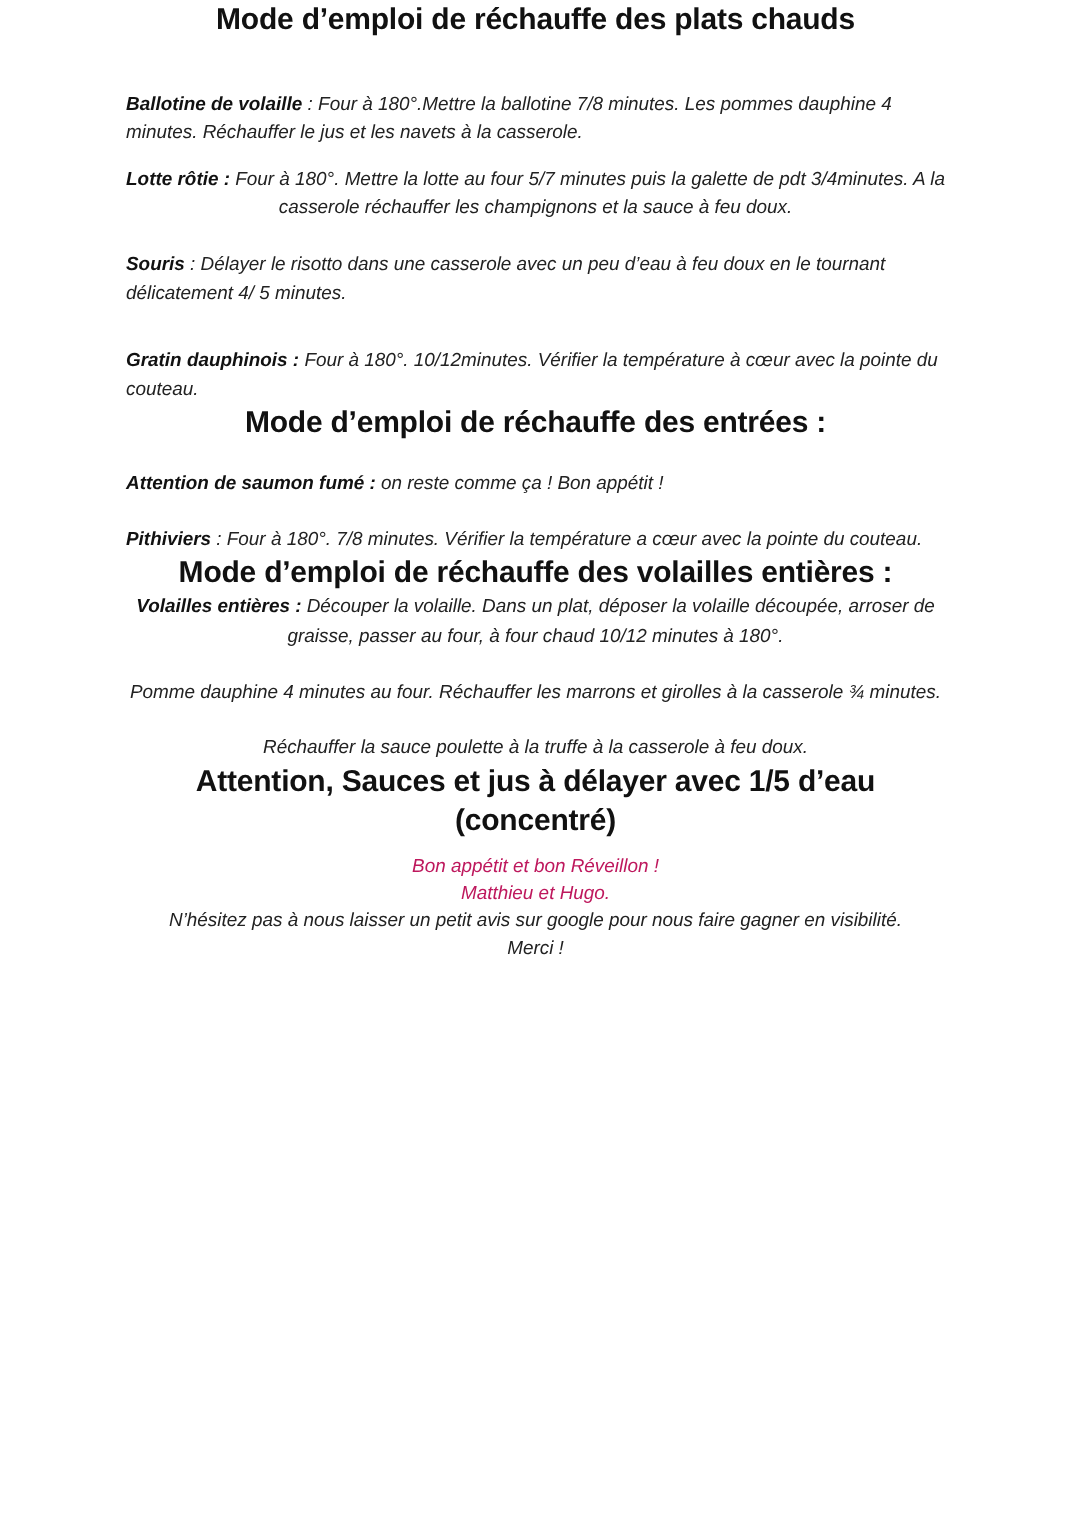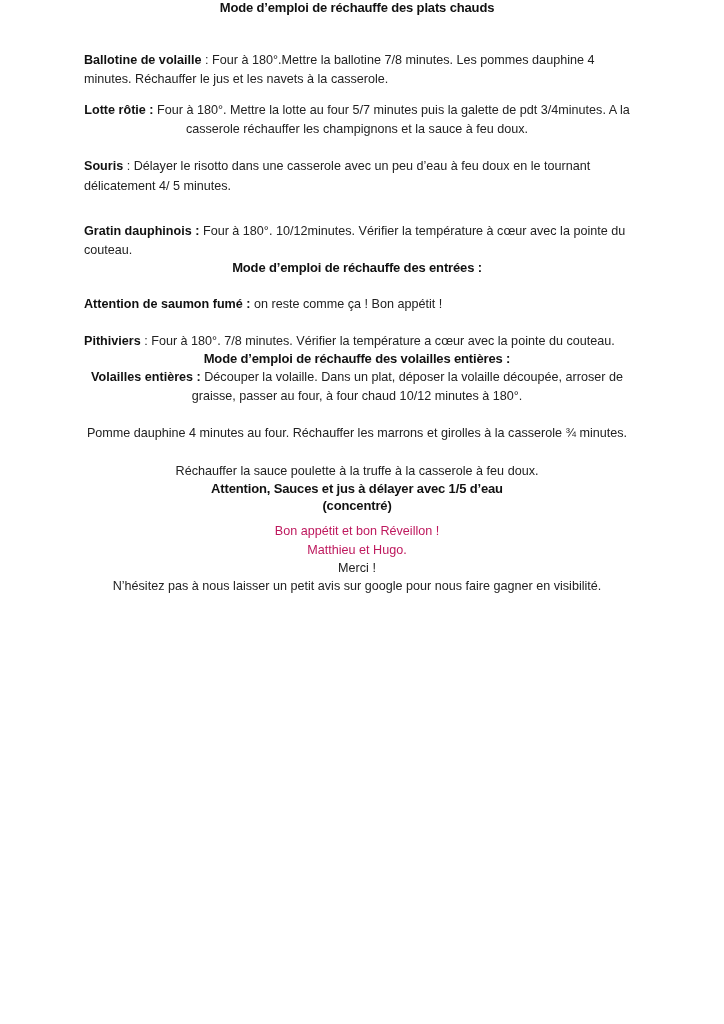"Mode d’emploi de réchauffe des" h1.section-title { font-size: 13px -> 20px }
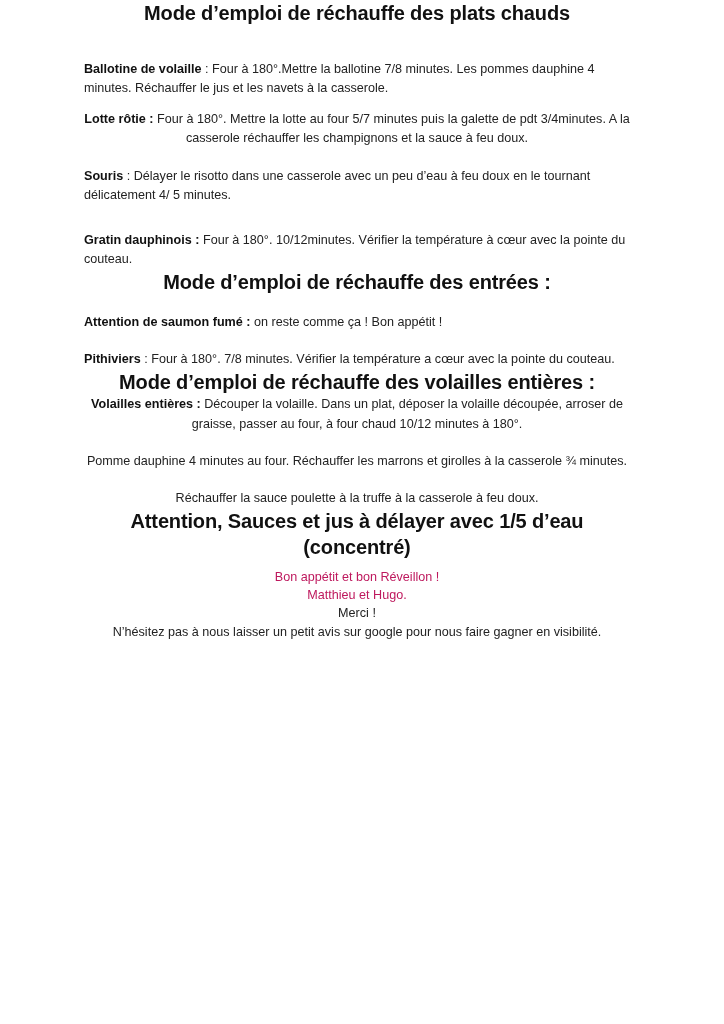"Ballotine de volaille : Four" p { font-style: none -> italic }
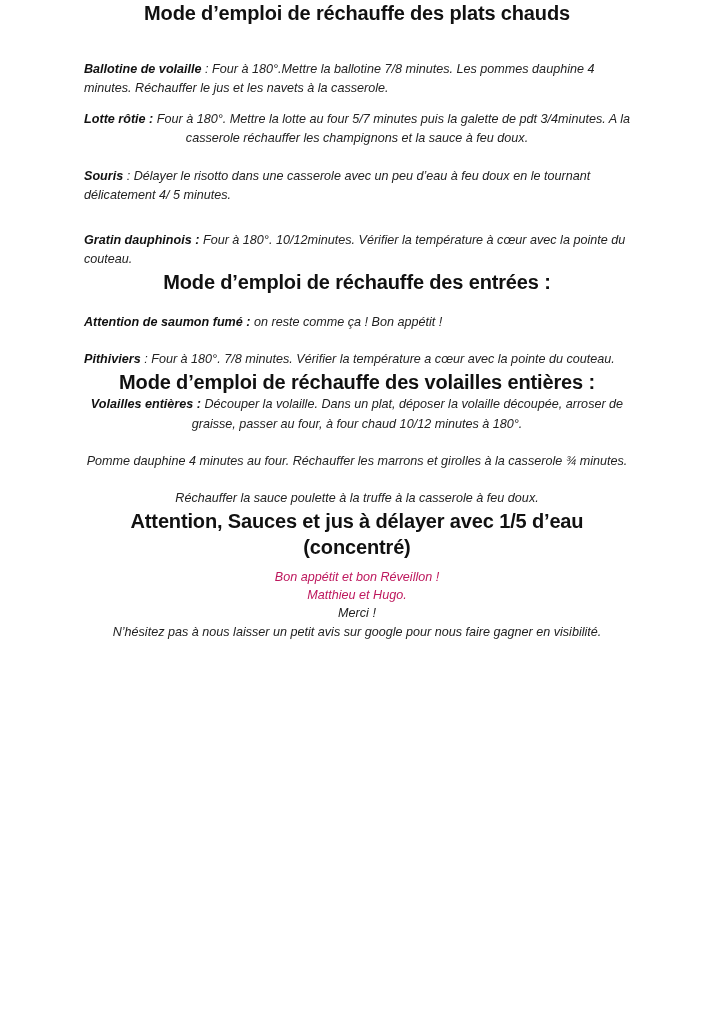"Merci !" p.closing { order: before "N’hésitez pas à nous laisser" -> after "N’hésitez pas à nous laisser" }
